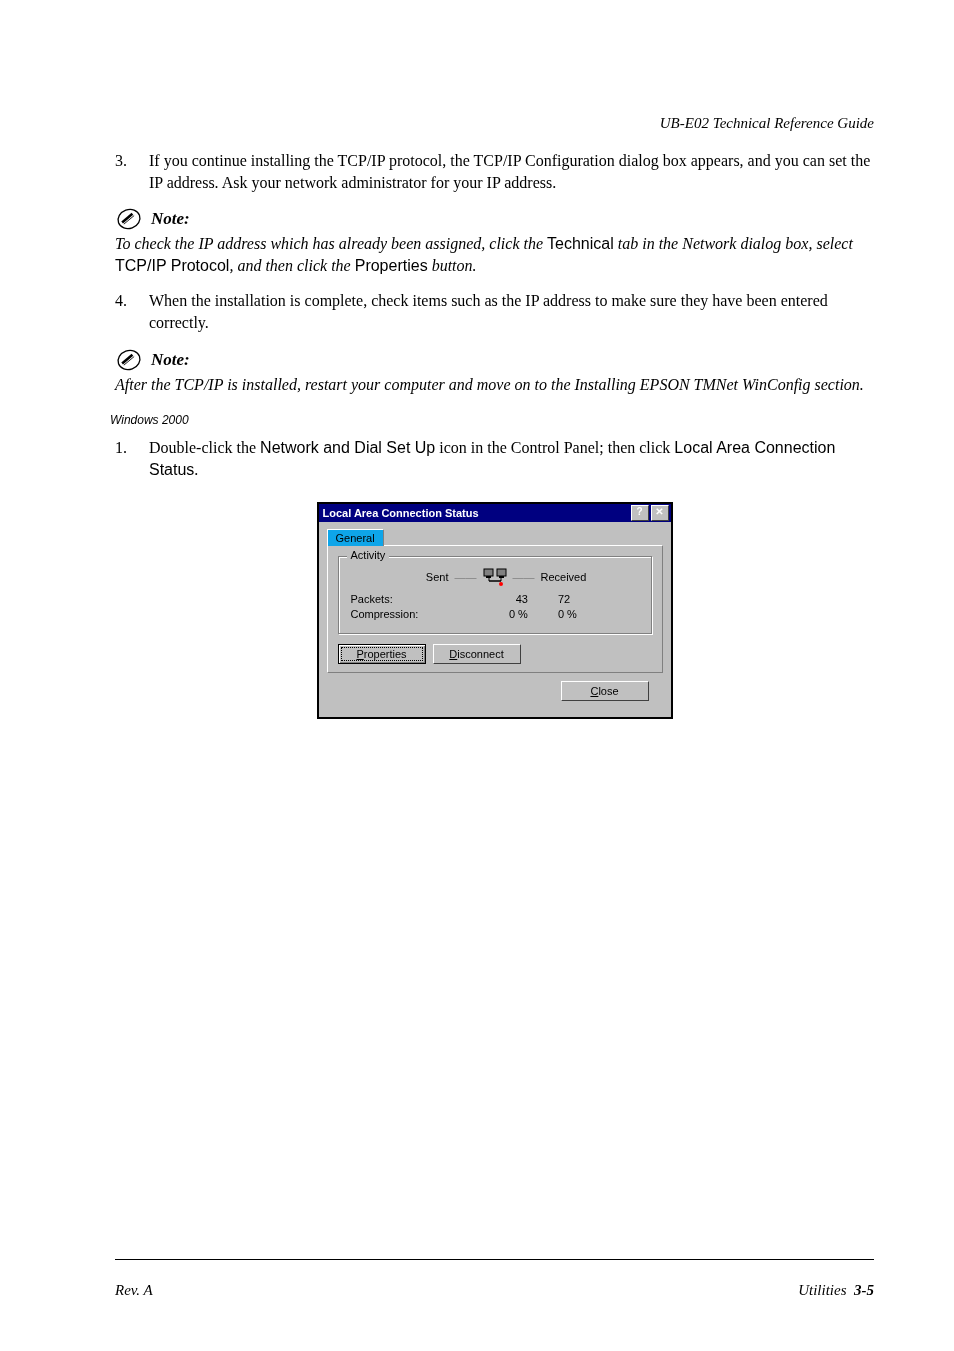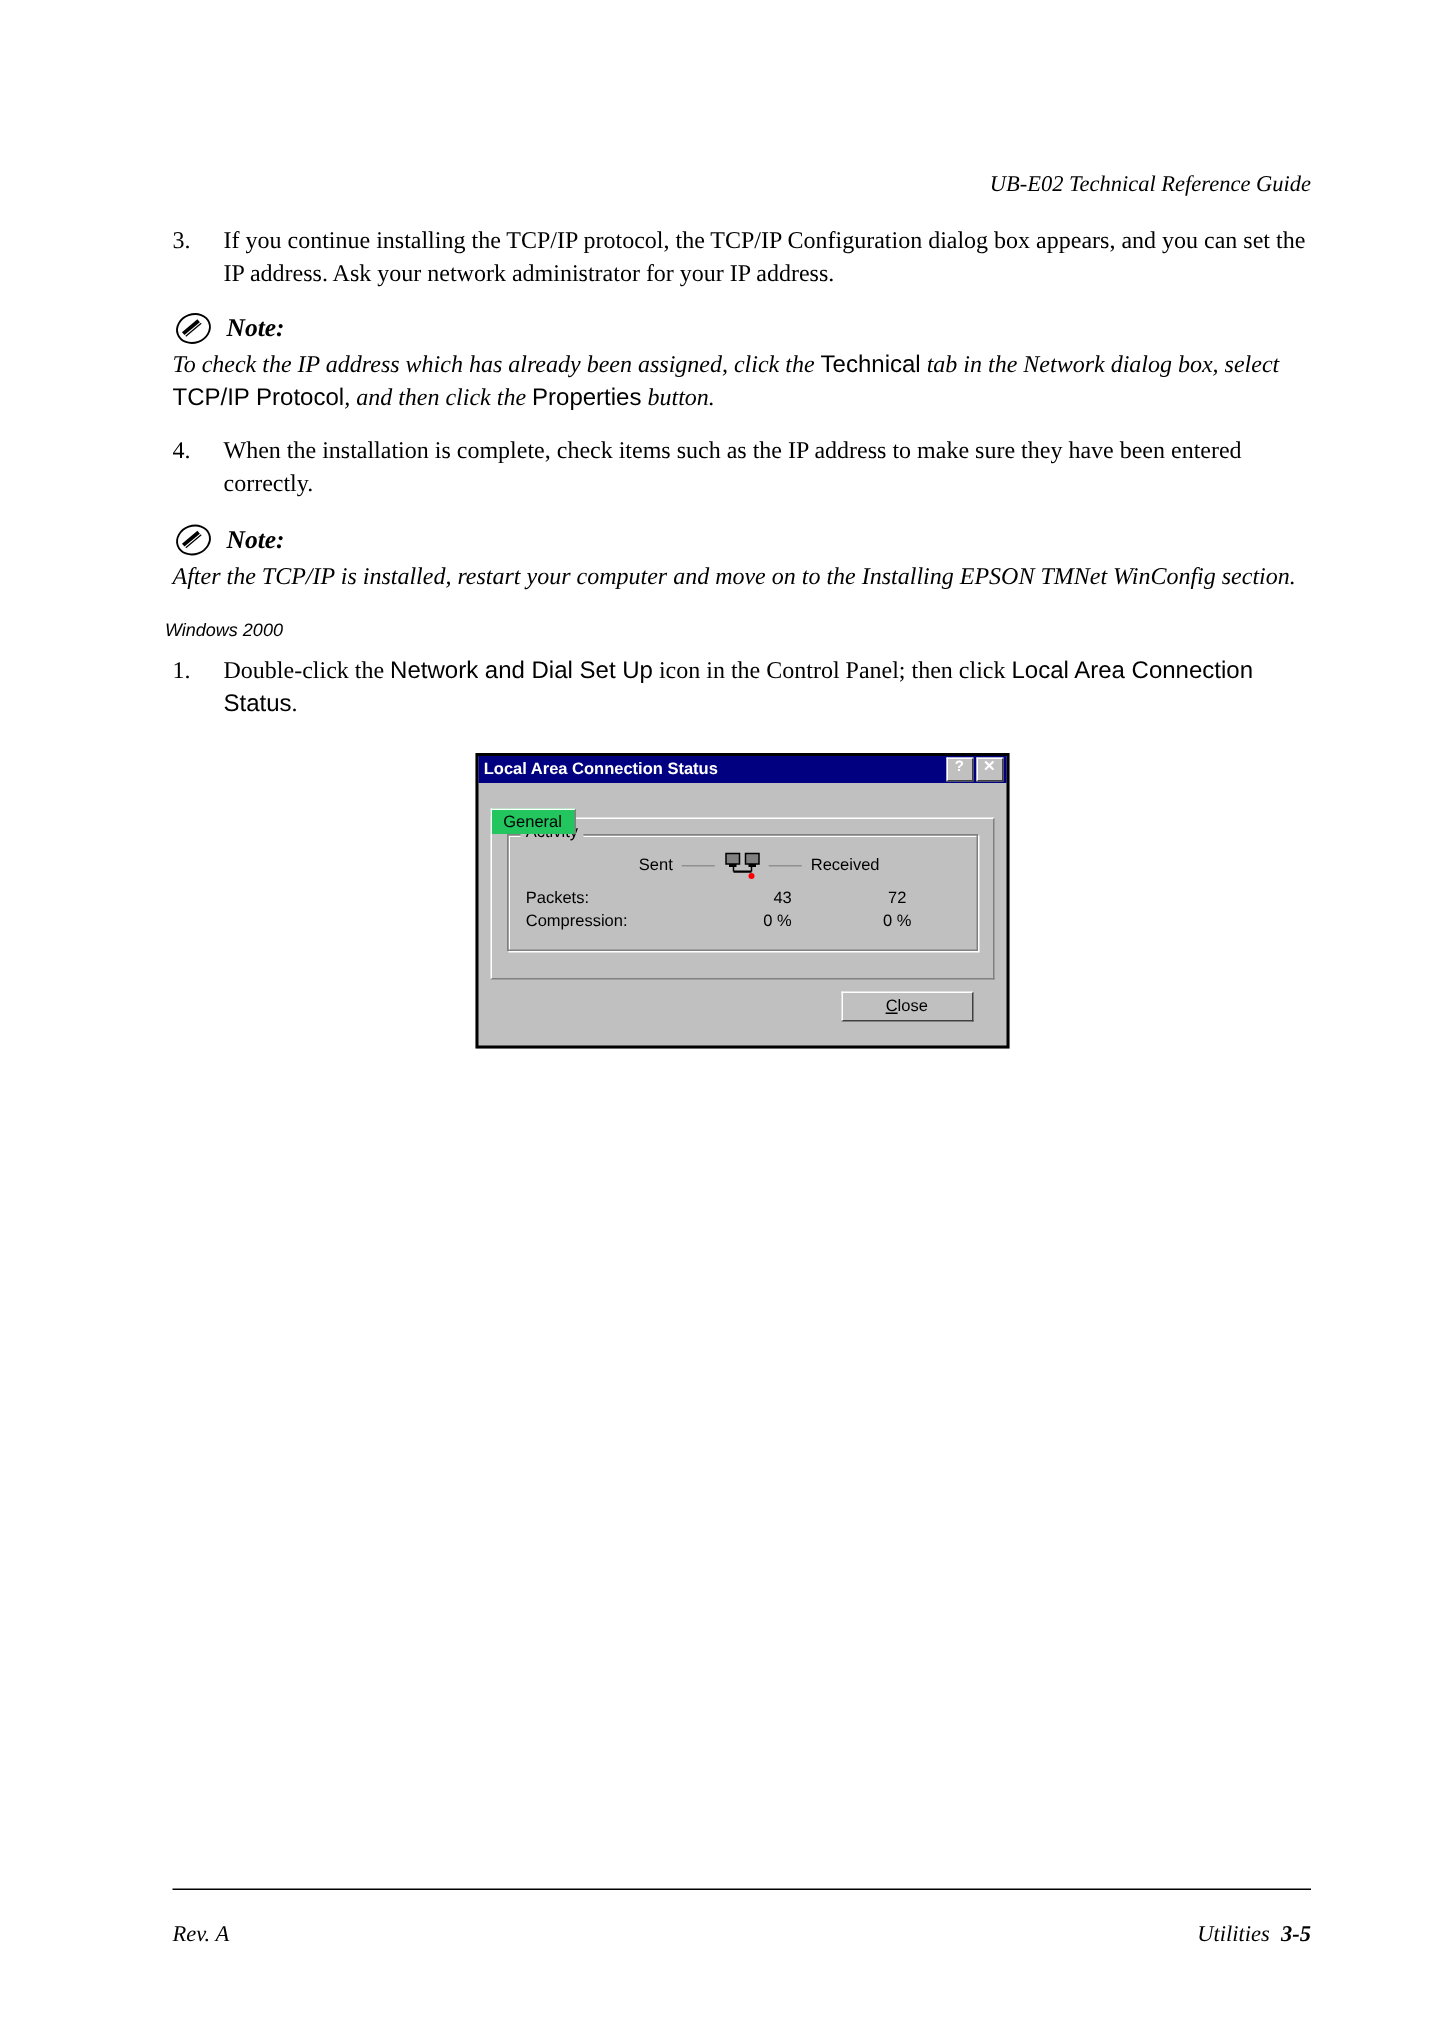"General" .tab { background: #22c55e -> #0ea5e9; top: 11px -> 1px }
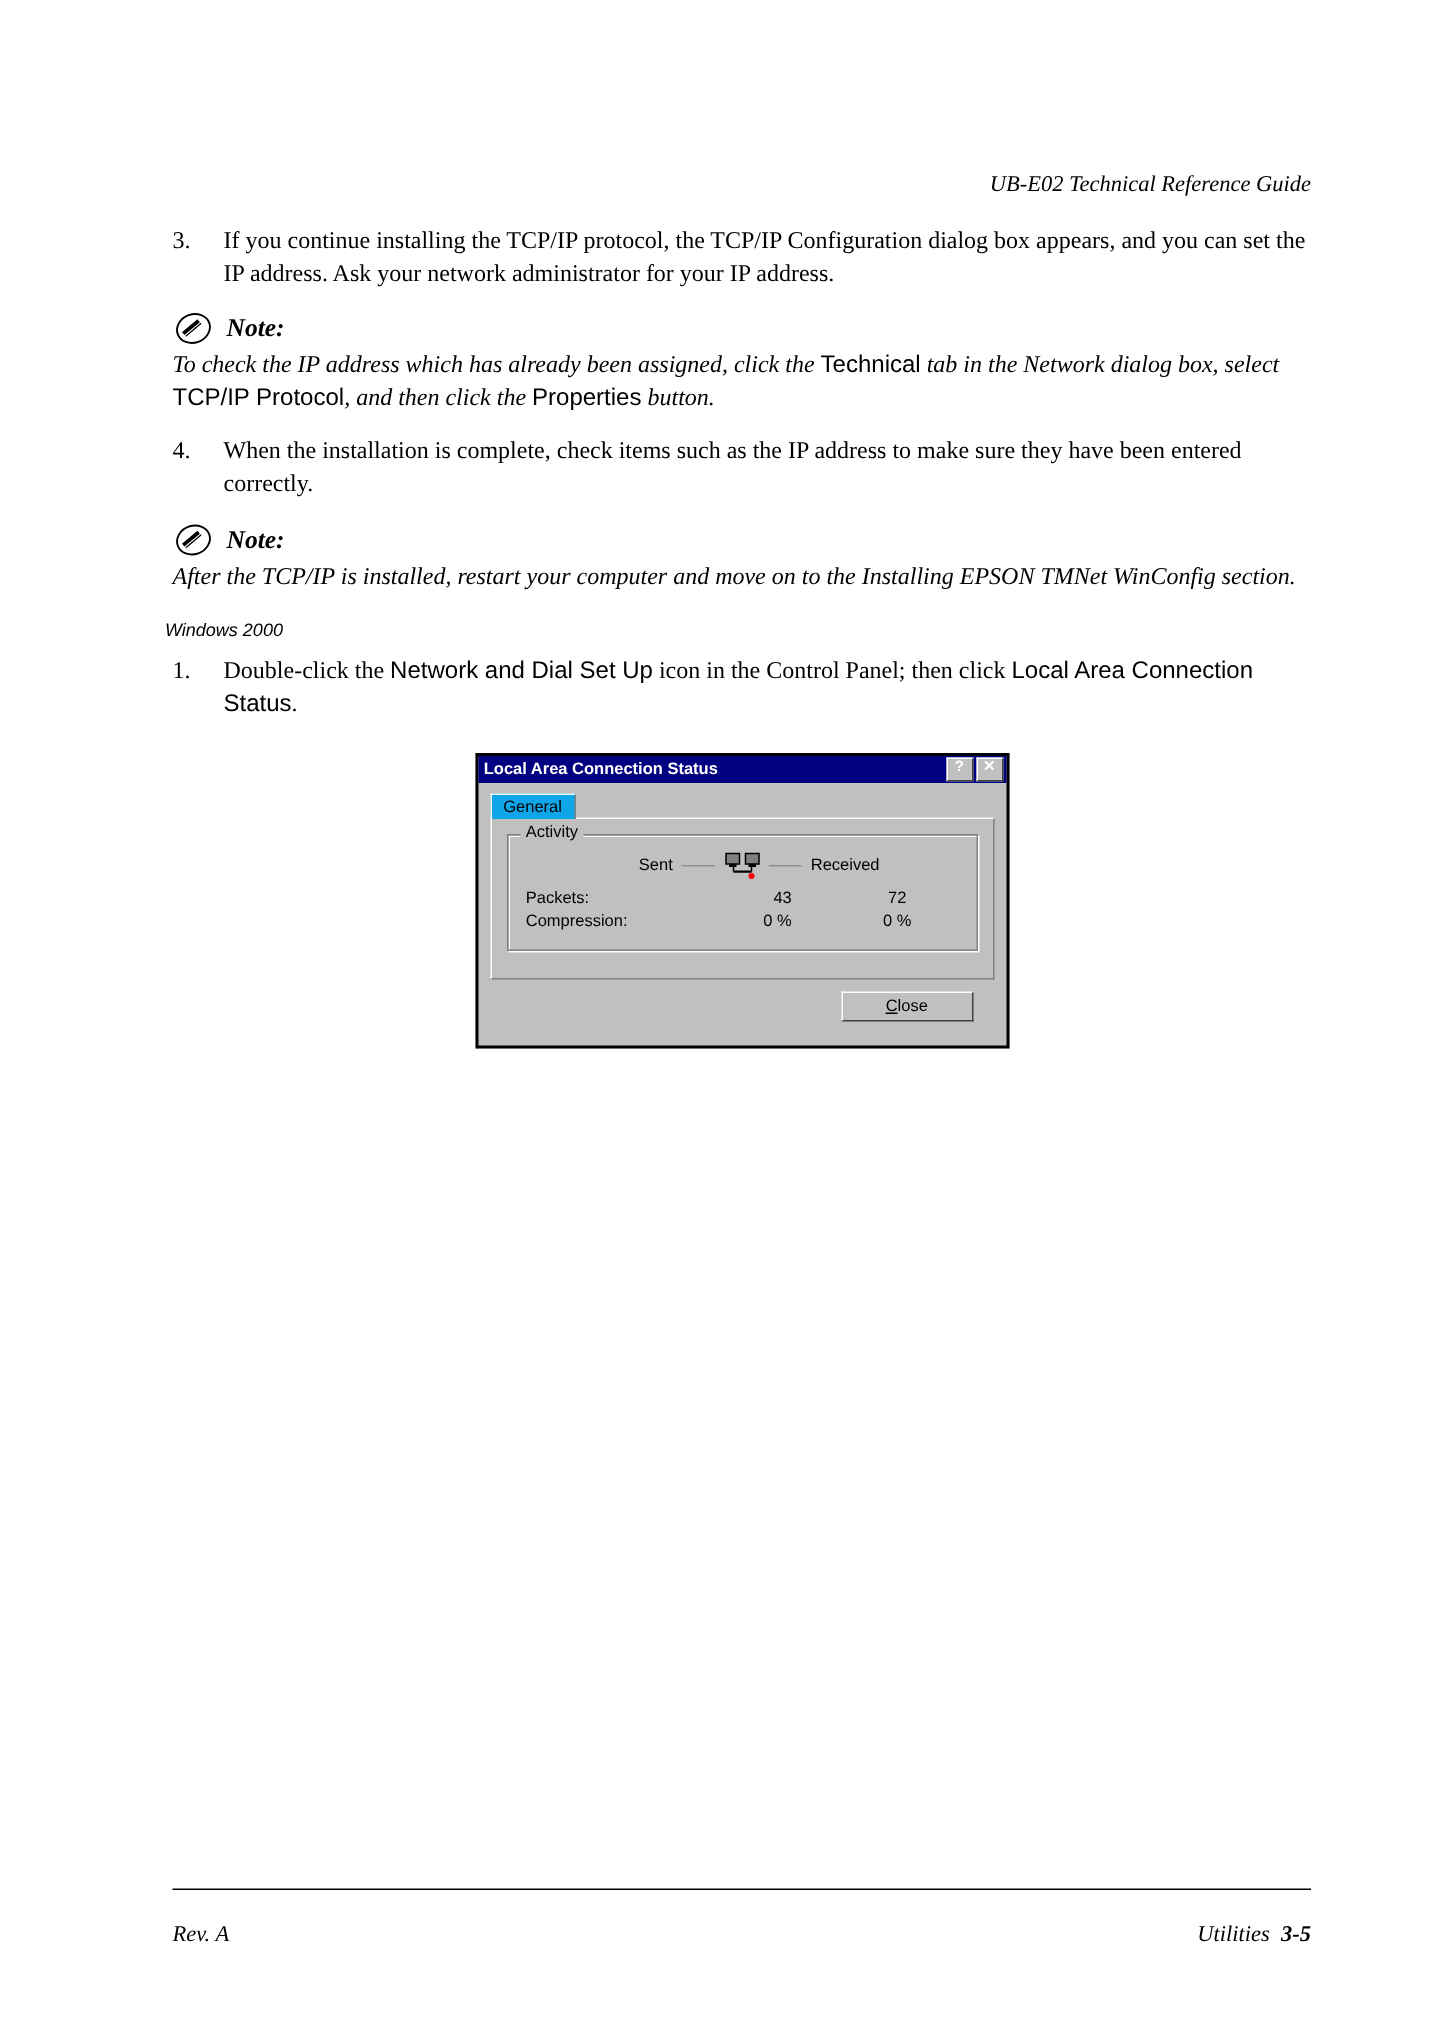"72" .three-col > div:nth-child(3) { text-align: center -> left }
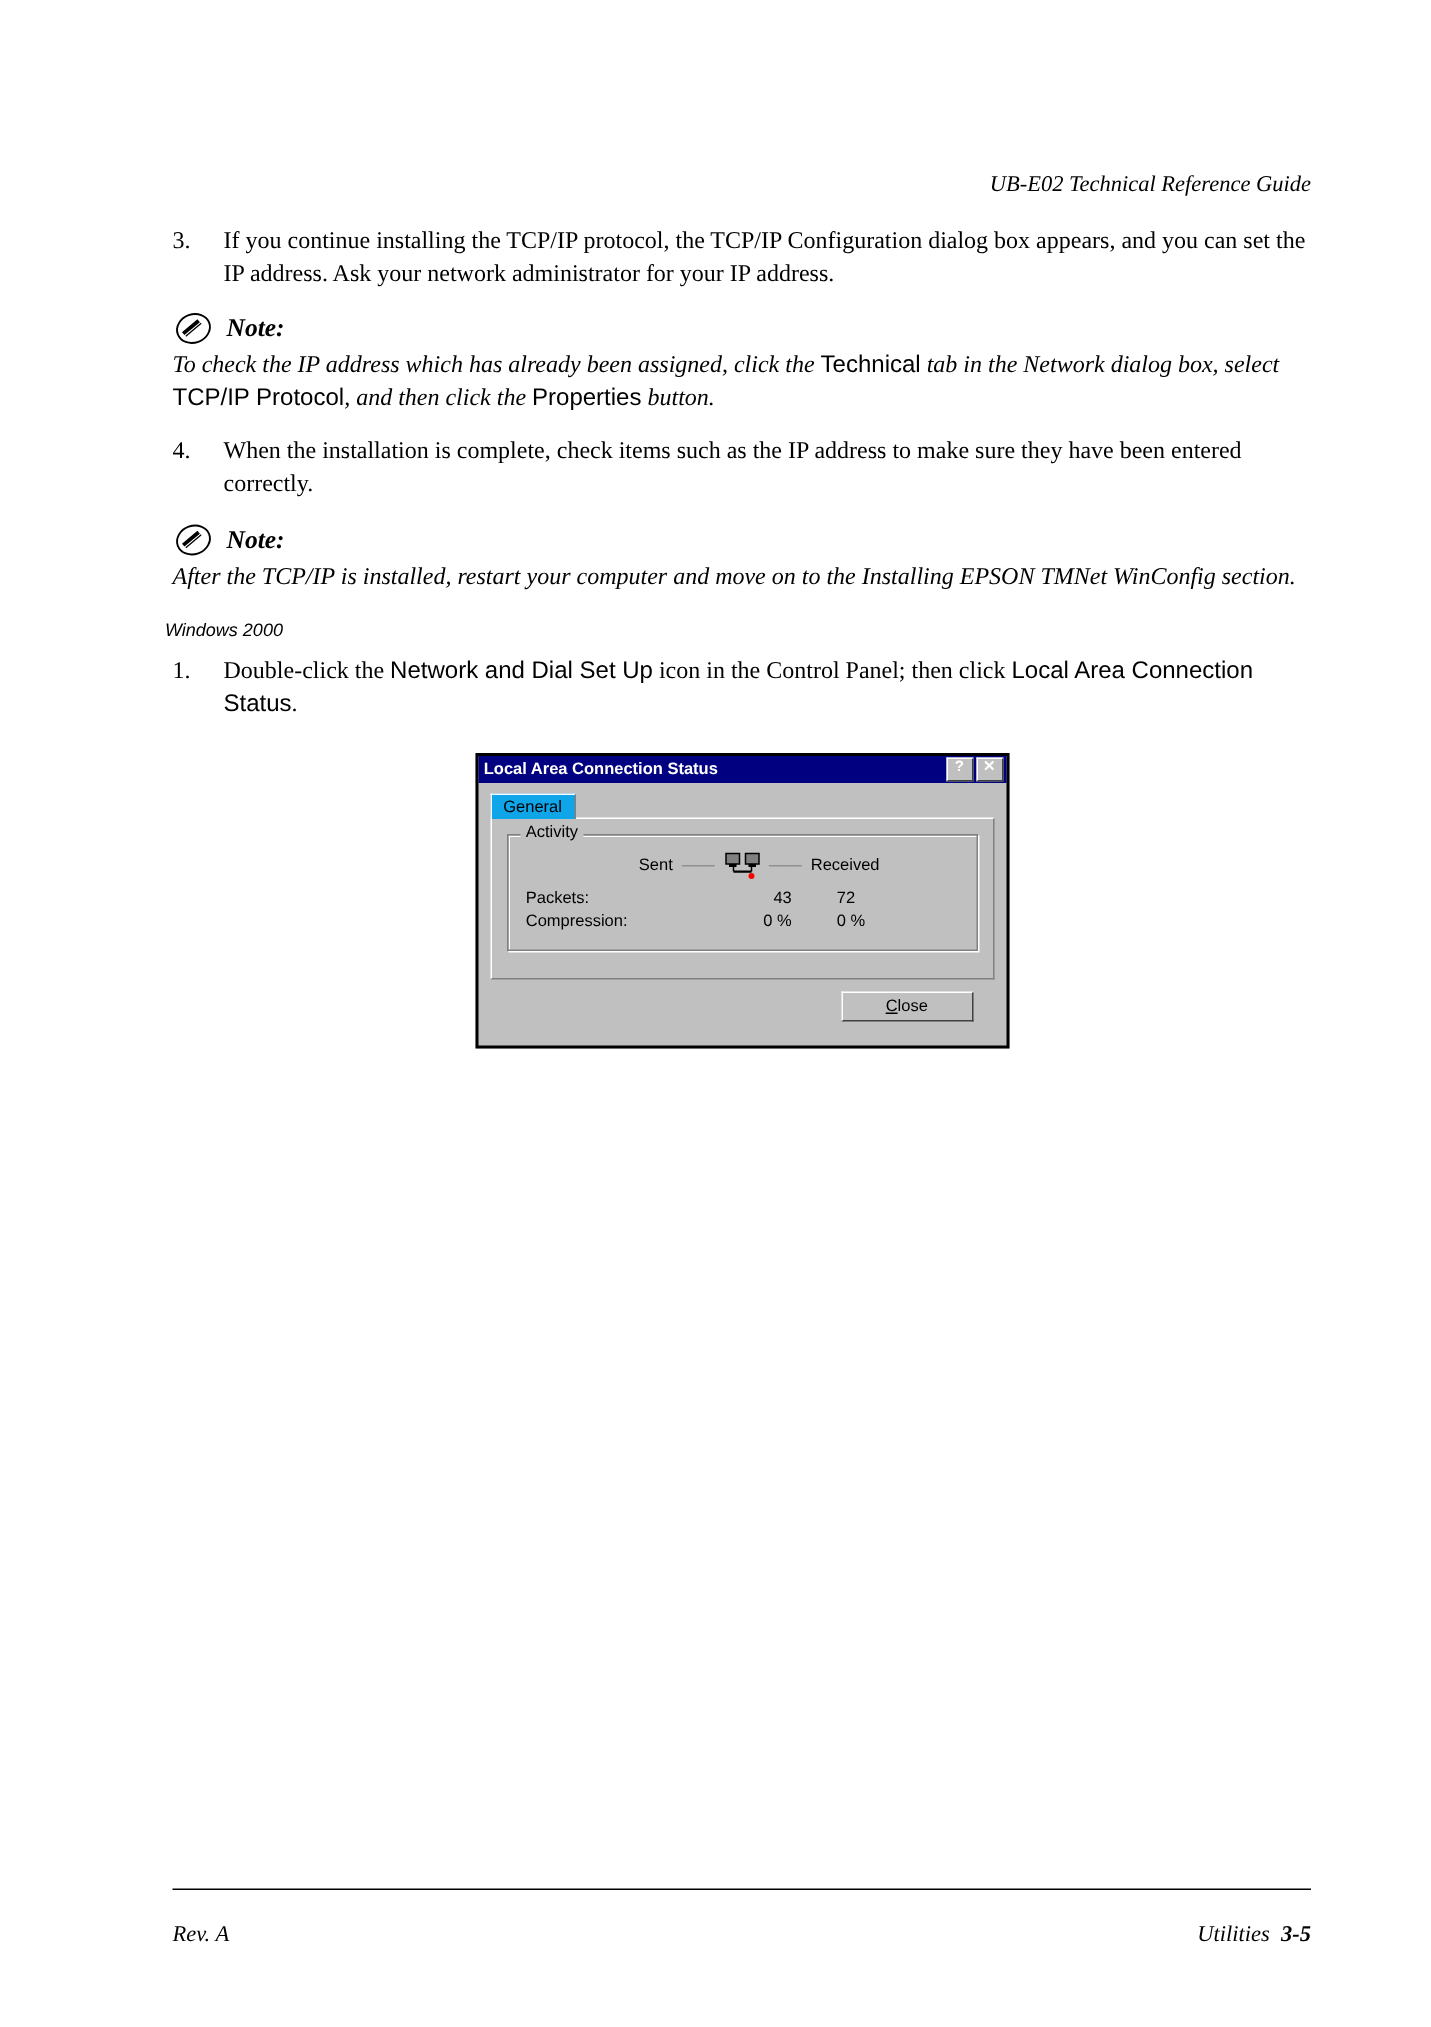"Properties Disconnect" div.btn-row { html: none -> <div> <span>Properties</span> <span>Disconnect</span> </div> }
